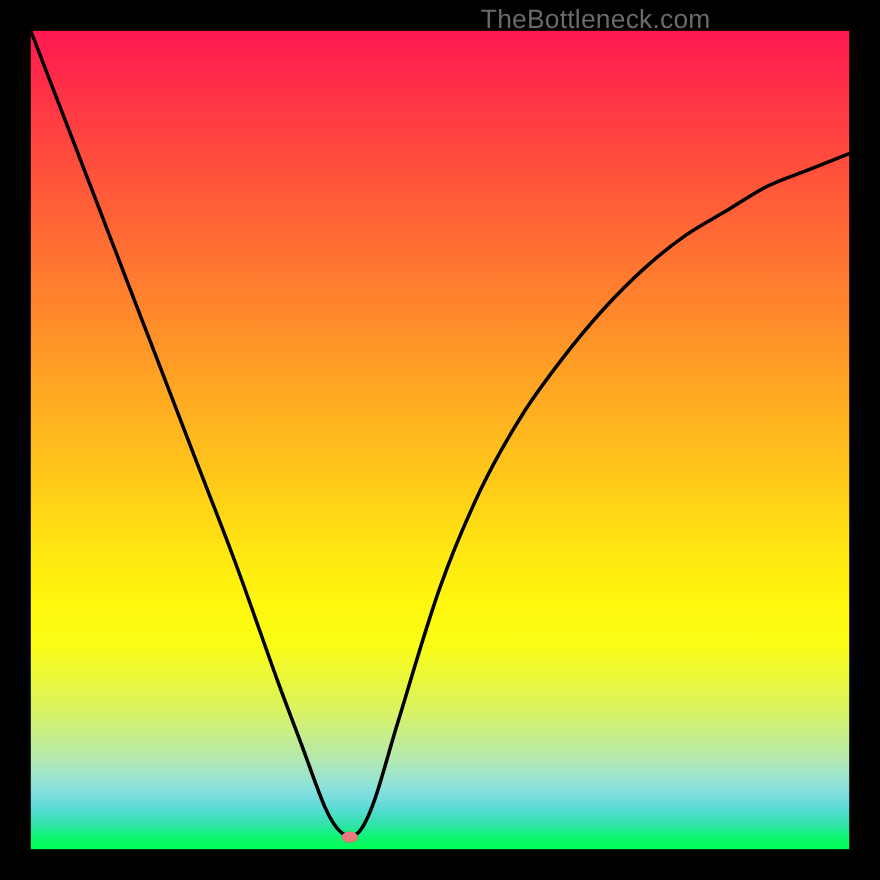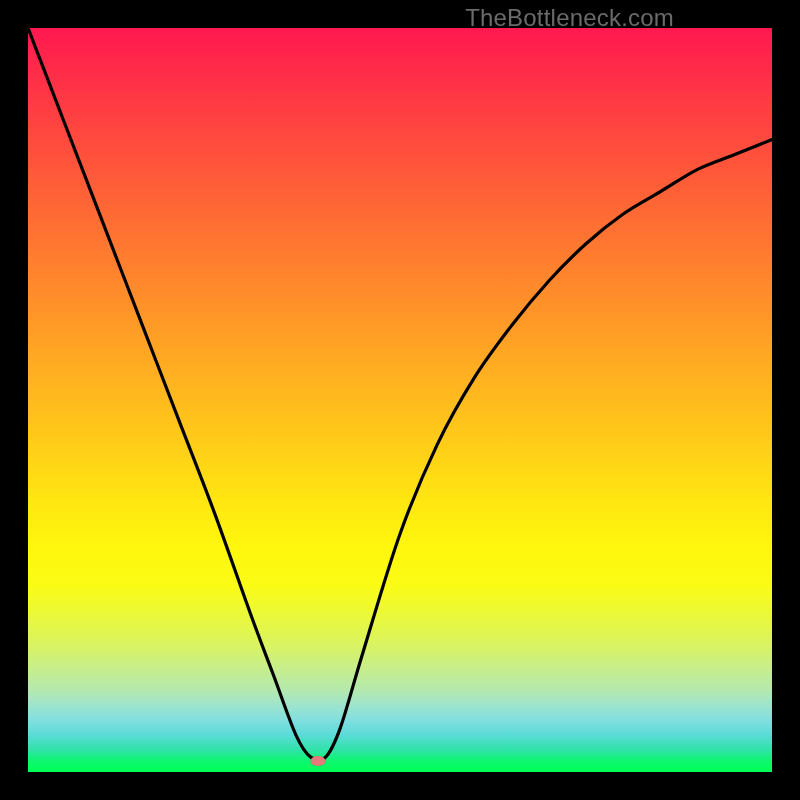"TheBottleneck.com" .frame { padding-left: 28px -> none }
